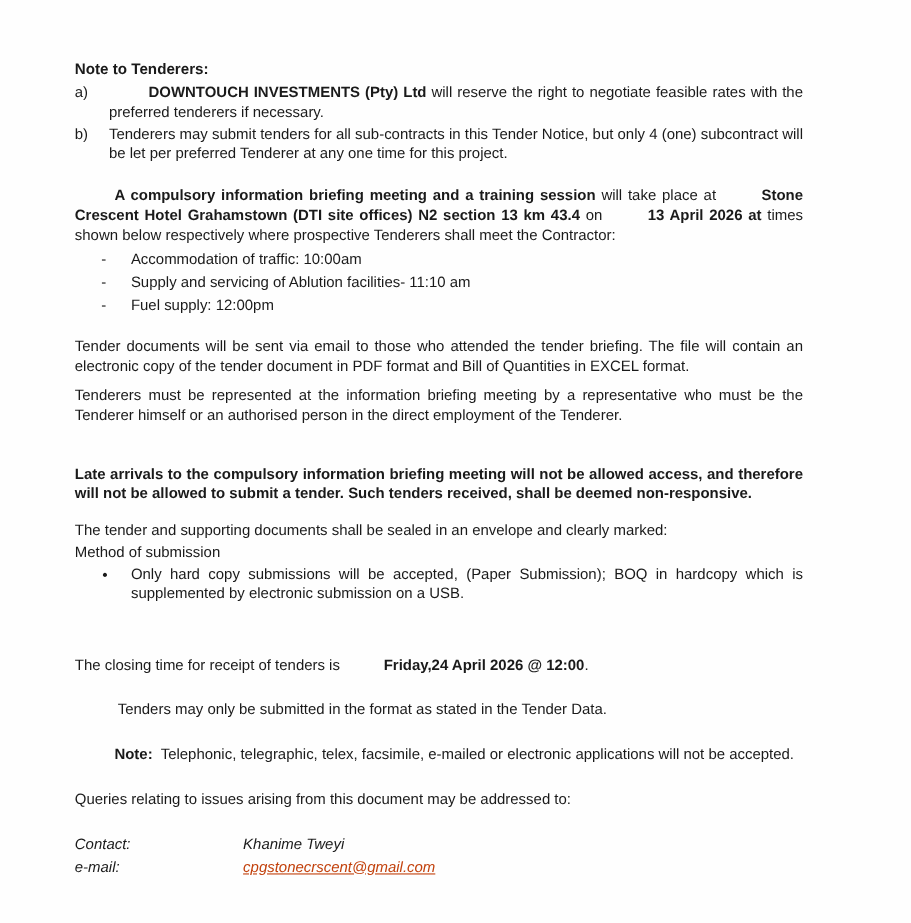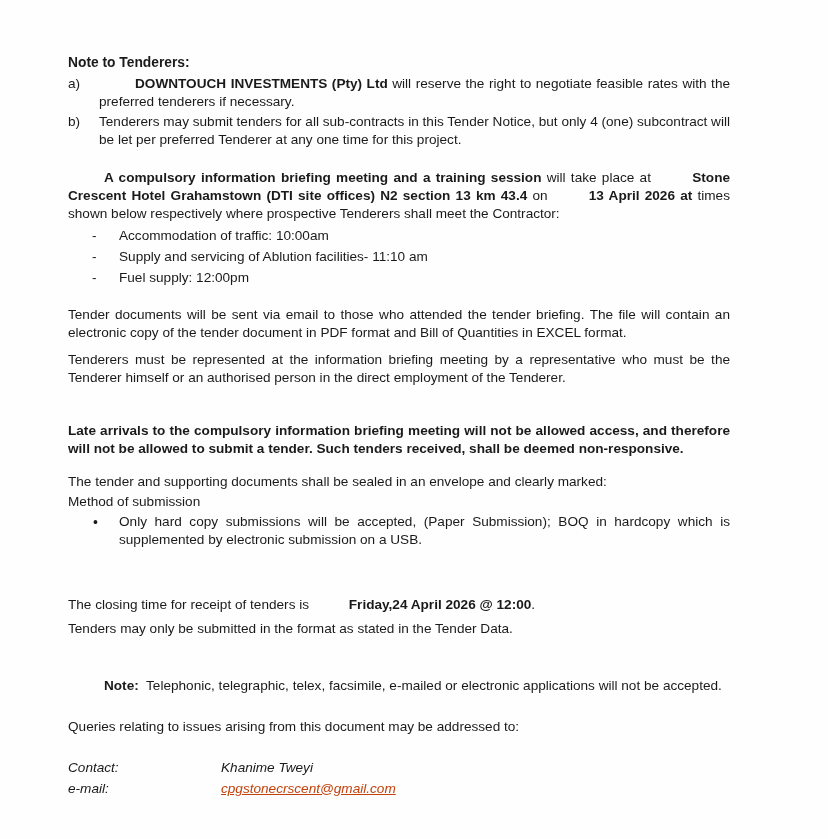"Tenders may only be submitted" .format { margin-left: none -> 39px; top: 620px -> 636px }
